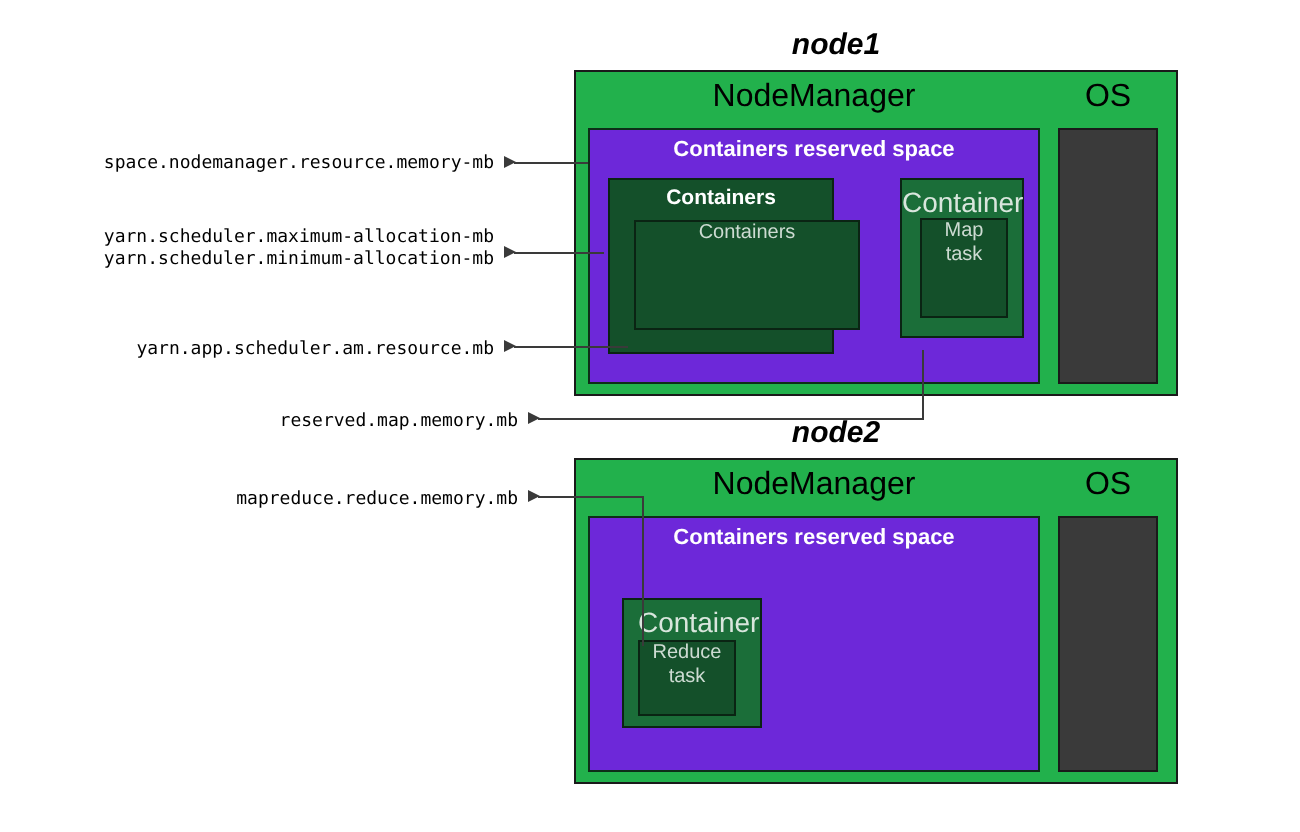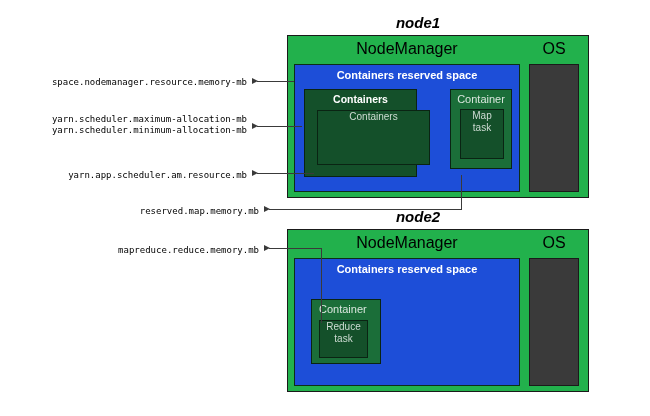"Containers reserved space" .reserved-box { background: #1d4ed8 -> #6d28d9 }
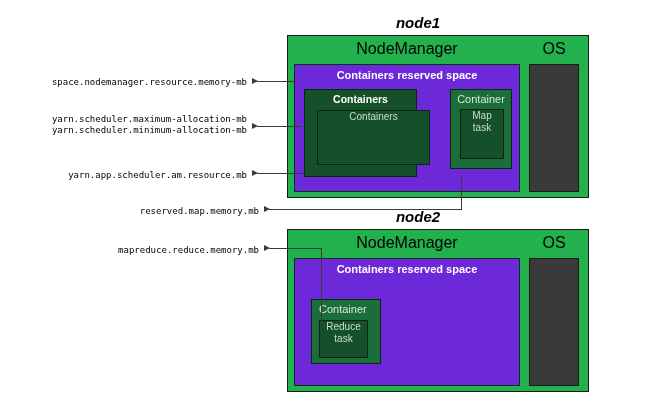"Container" .container-label { font-size: 11px -> 14px }
